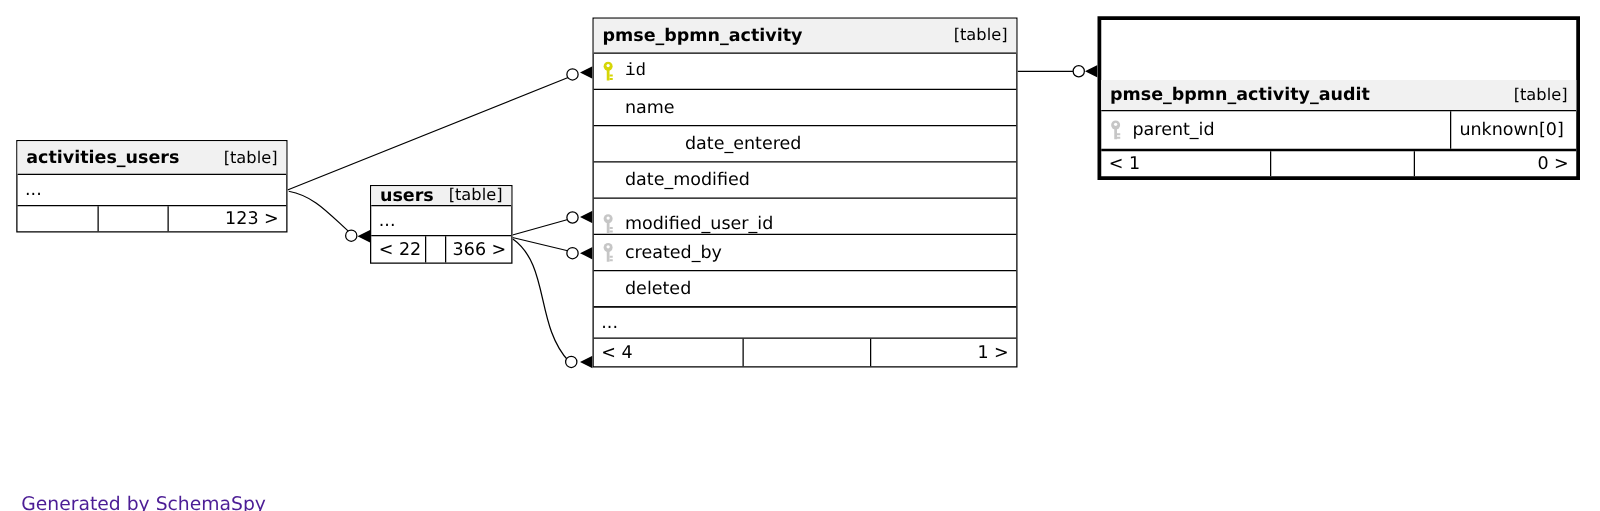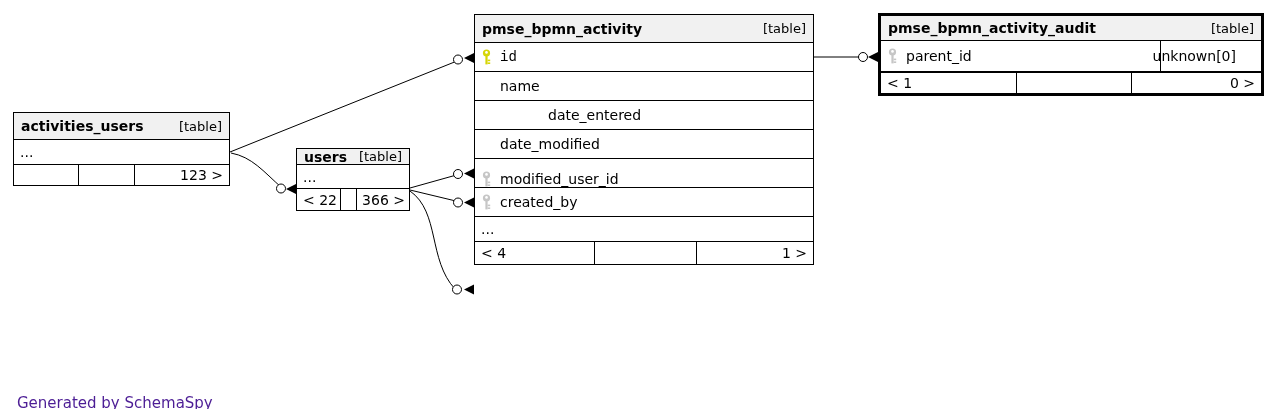"pmse_bpmn_activity_audit" div.thead { margin-top: none -> 48px }
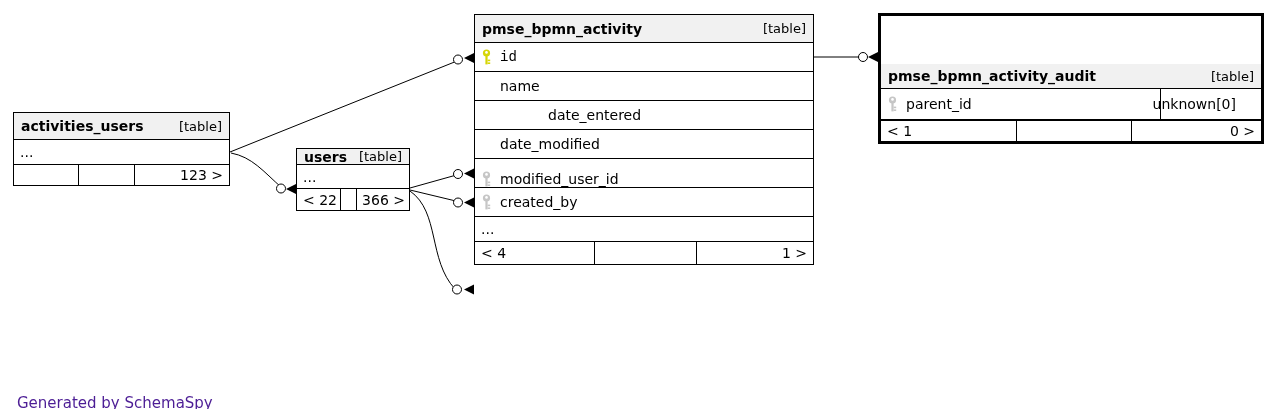"unknown[0]" .ctype { padding: 0 19px -> 0 4px }
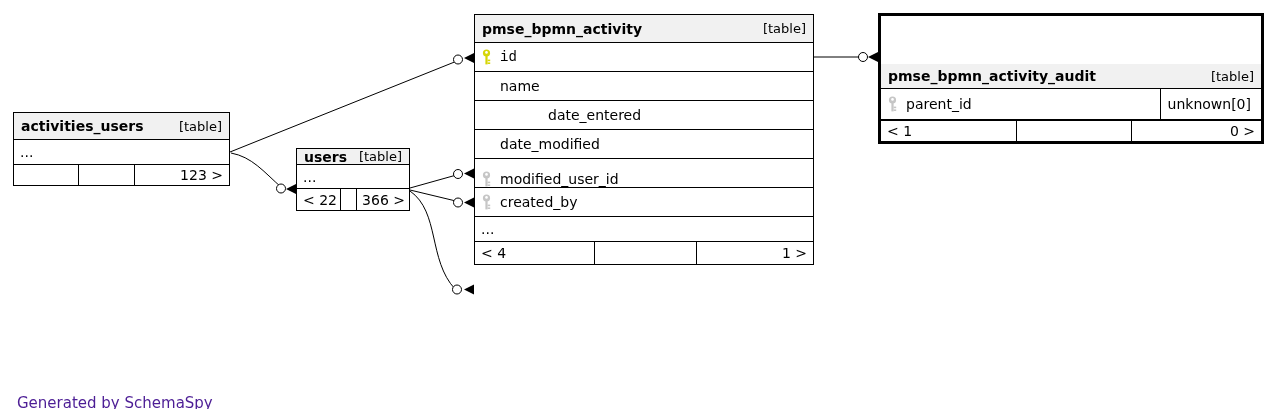"deleted" div.crow { html: none -> <div> <span></span> <span>deleted</span> </div> }
